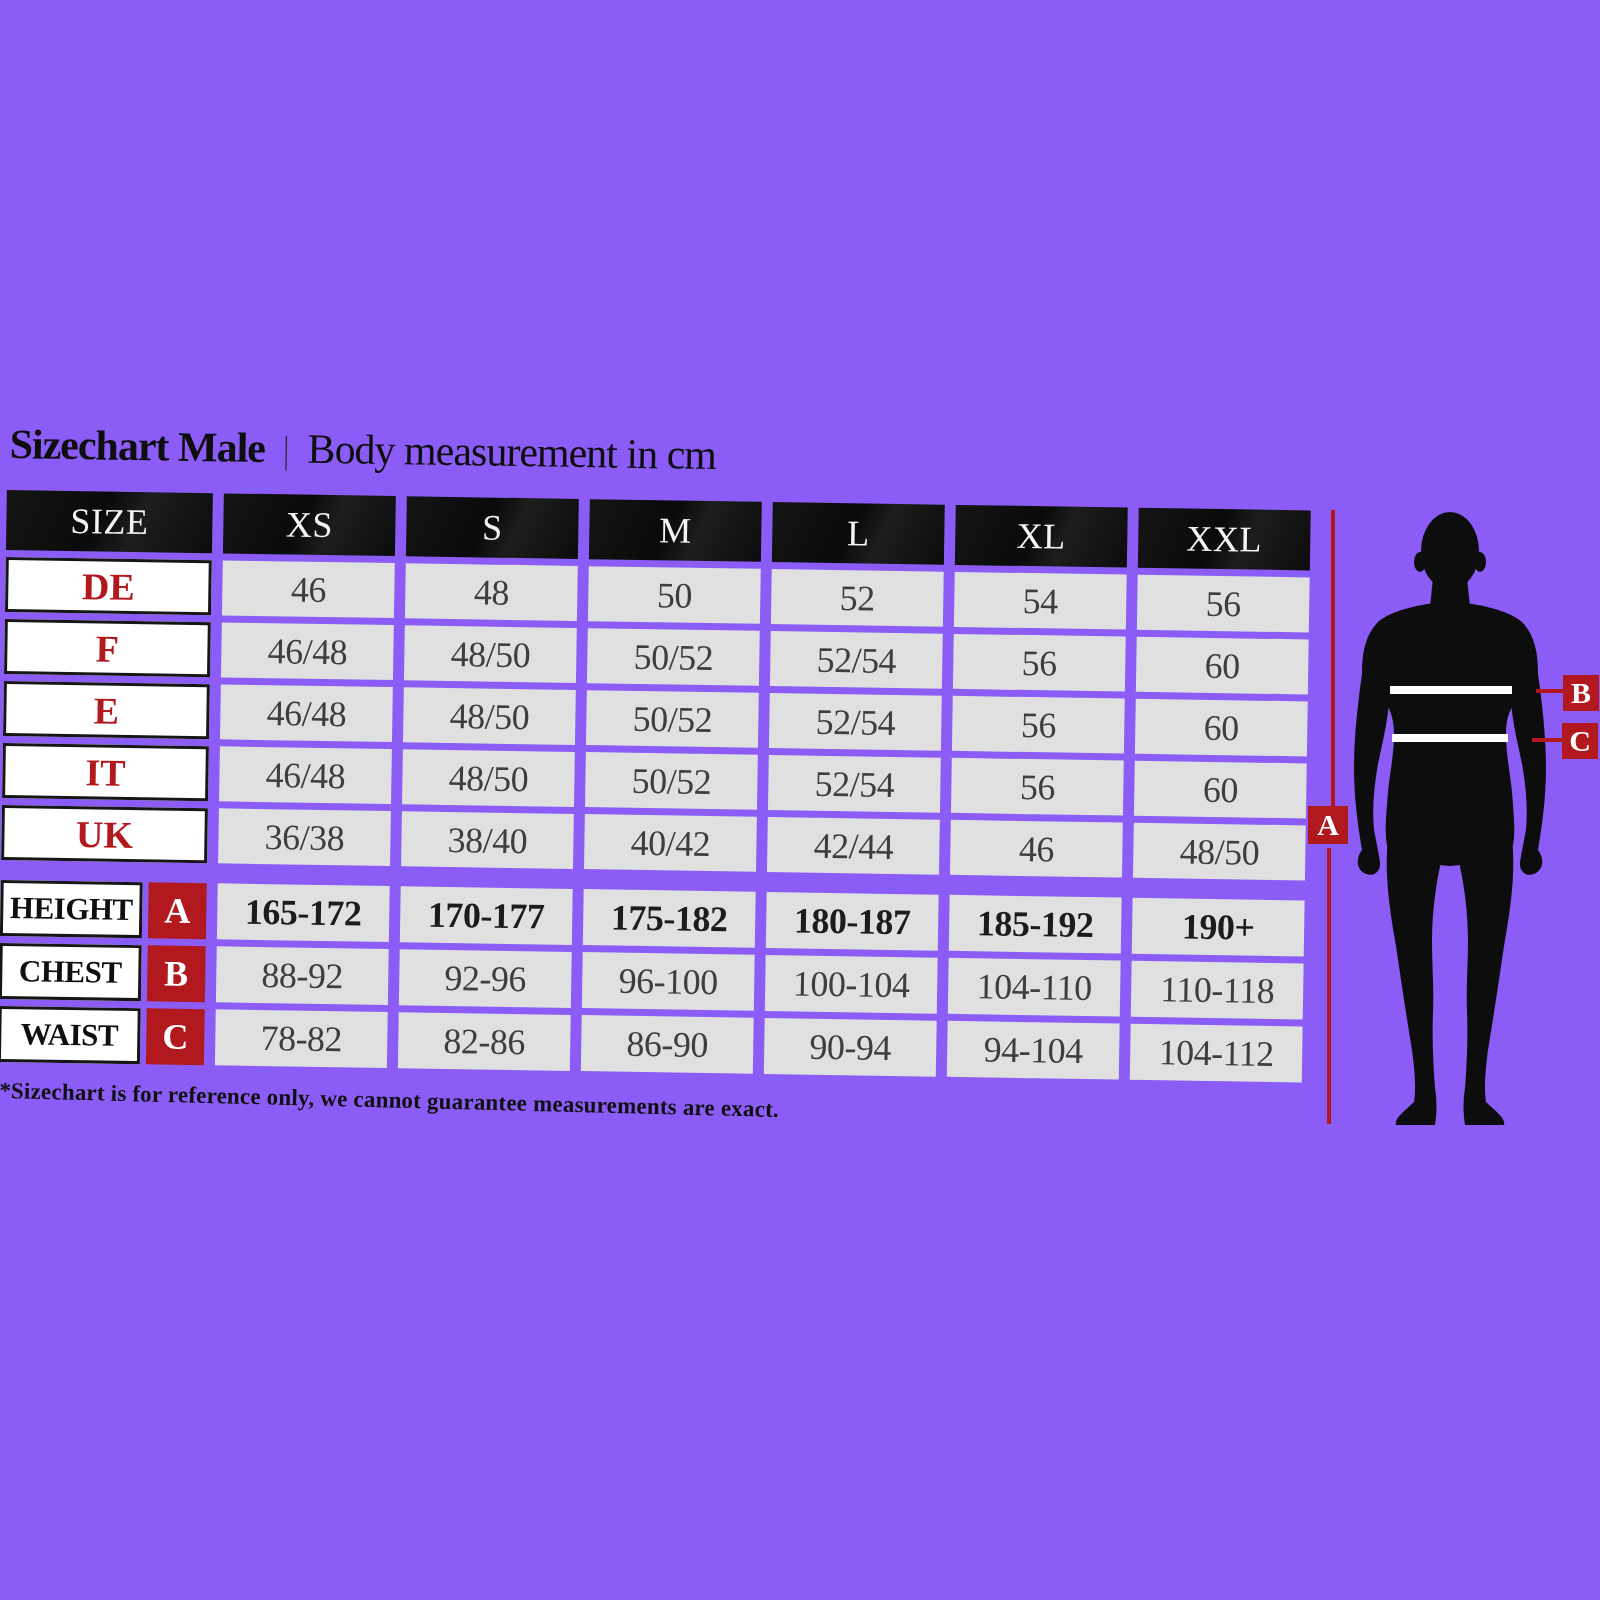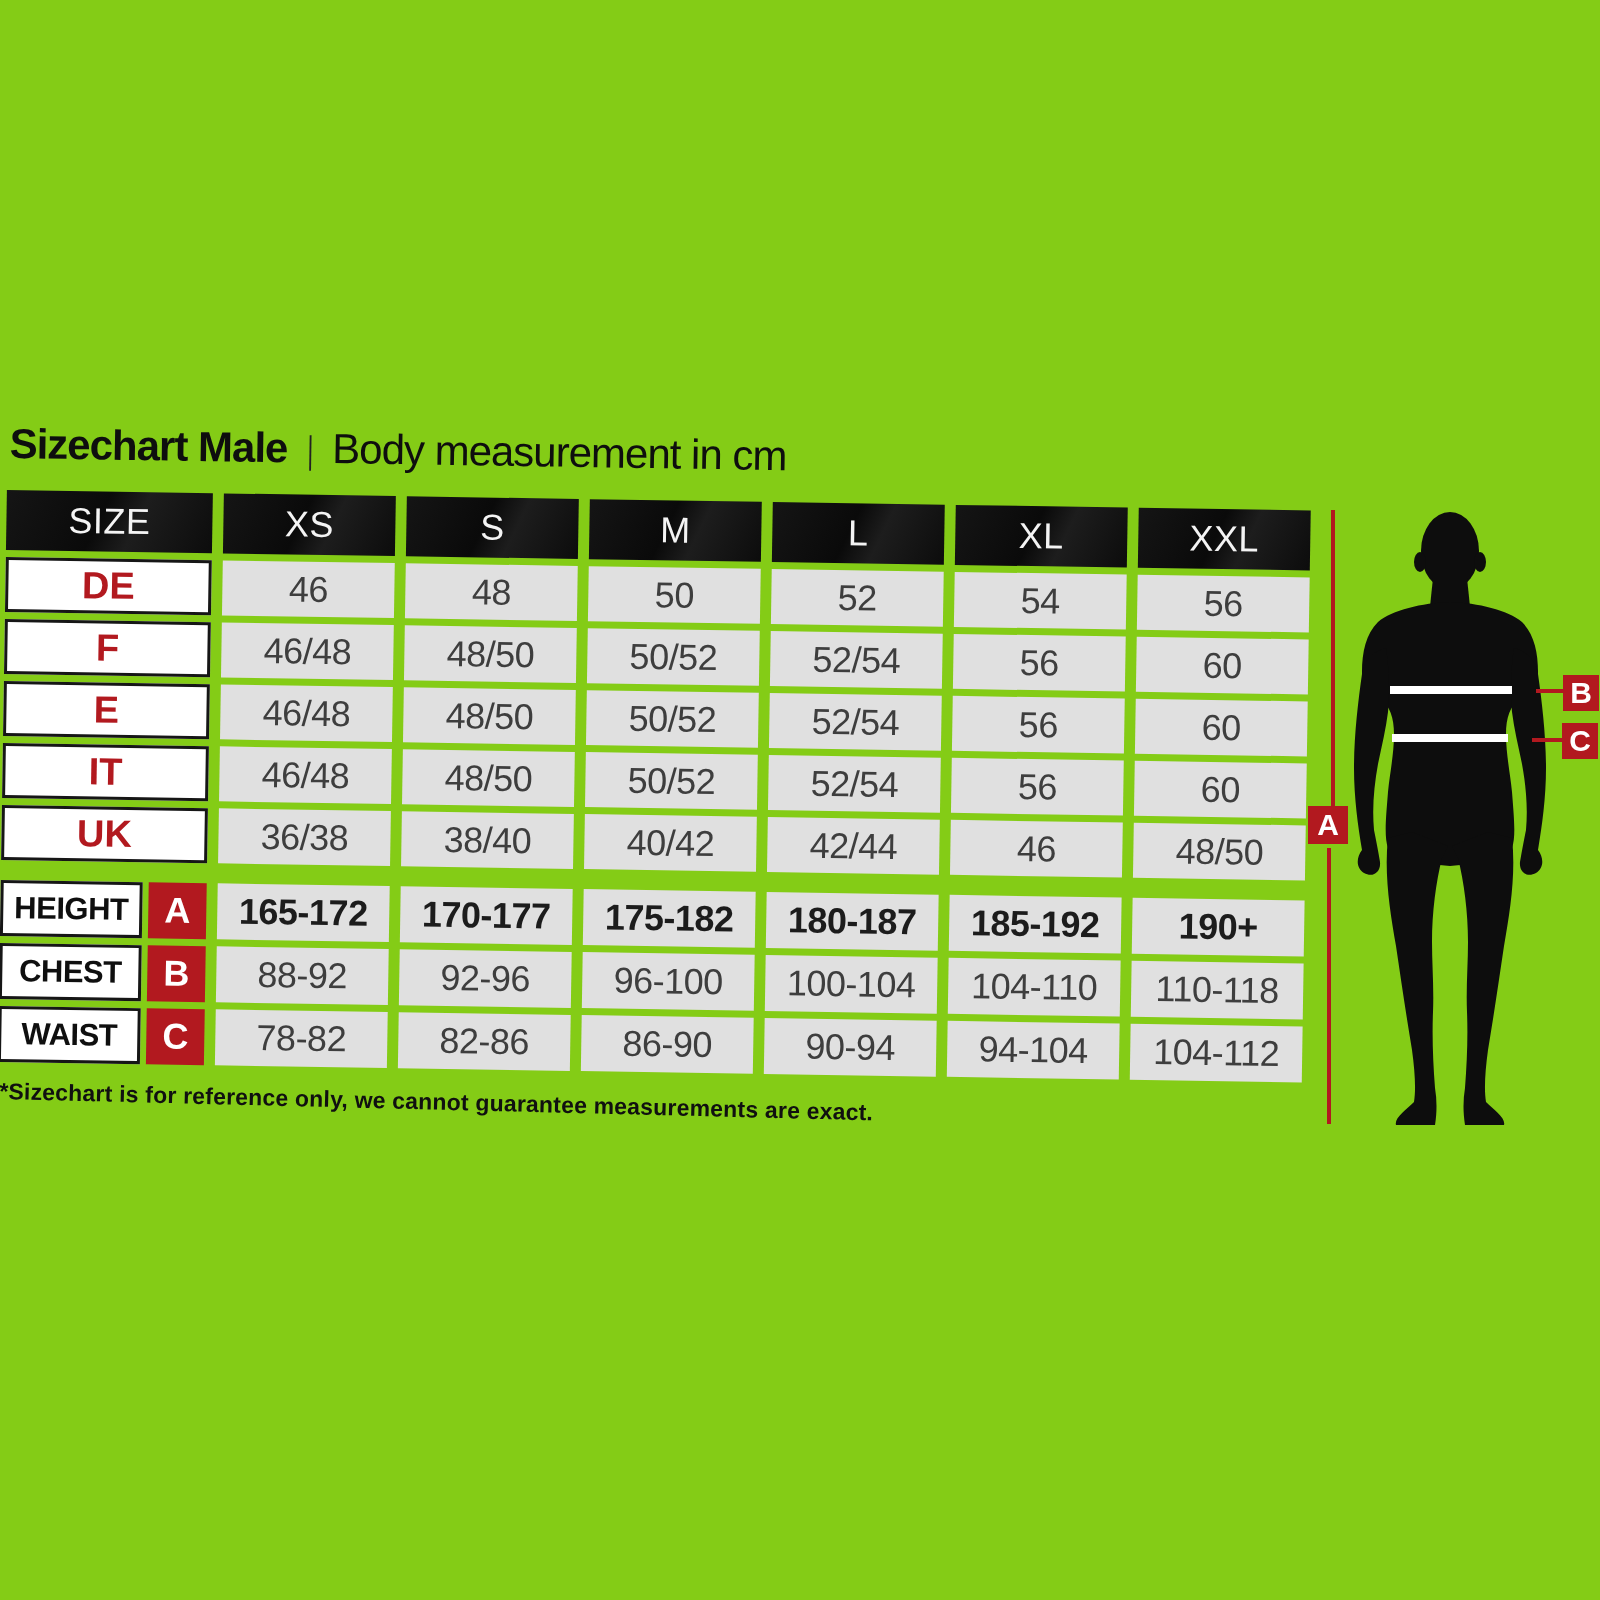"Sizechart Male" .canvas { background: #84cc16 -> #8b5cf6; font-family: Liberation Sans, sans-serif -> Liberation Serif, serif }
